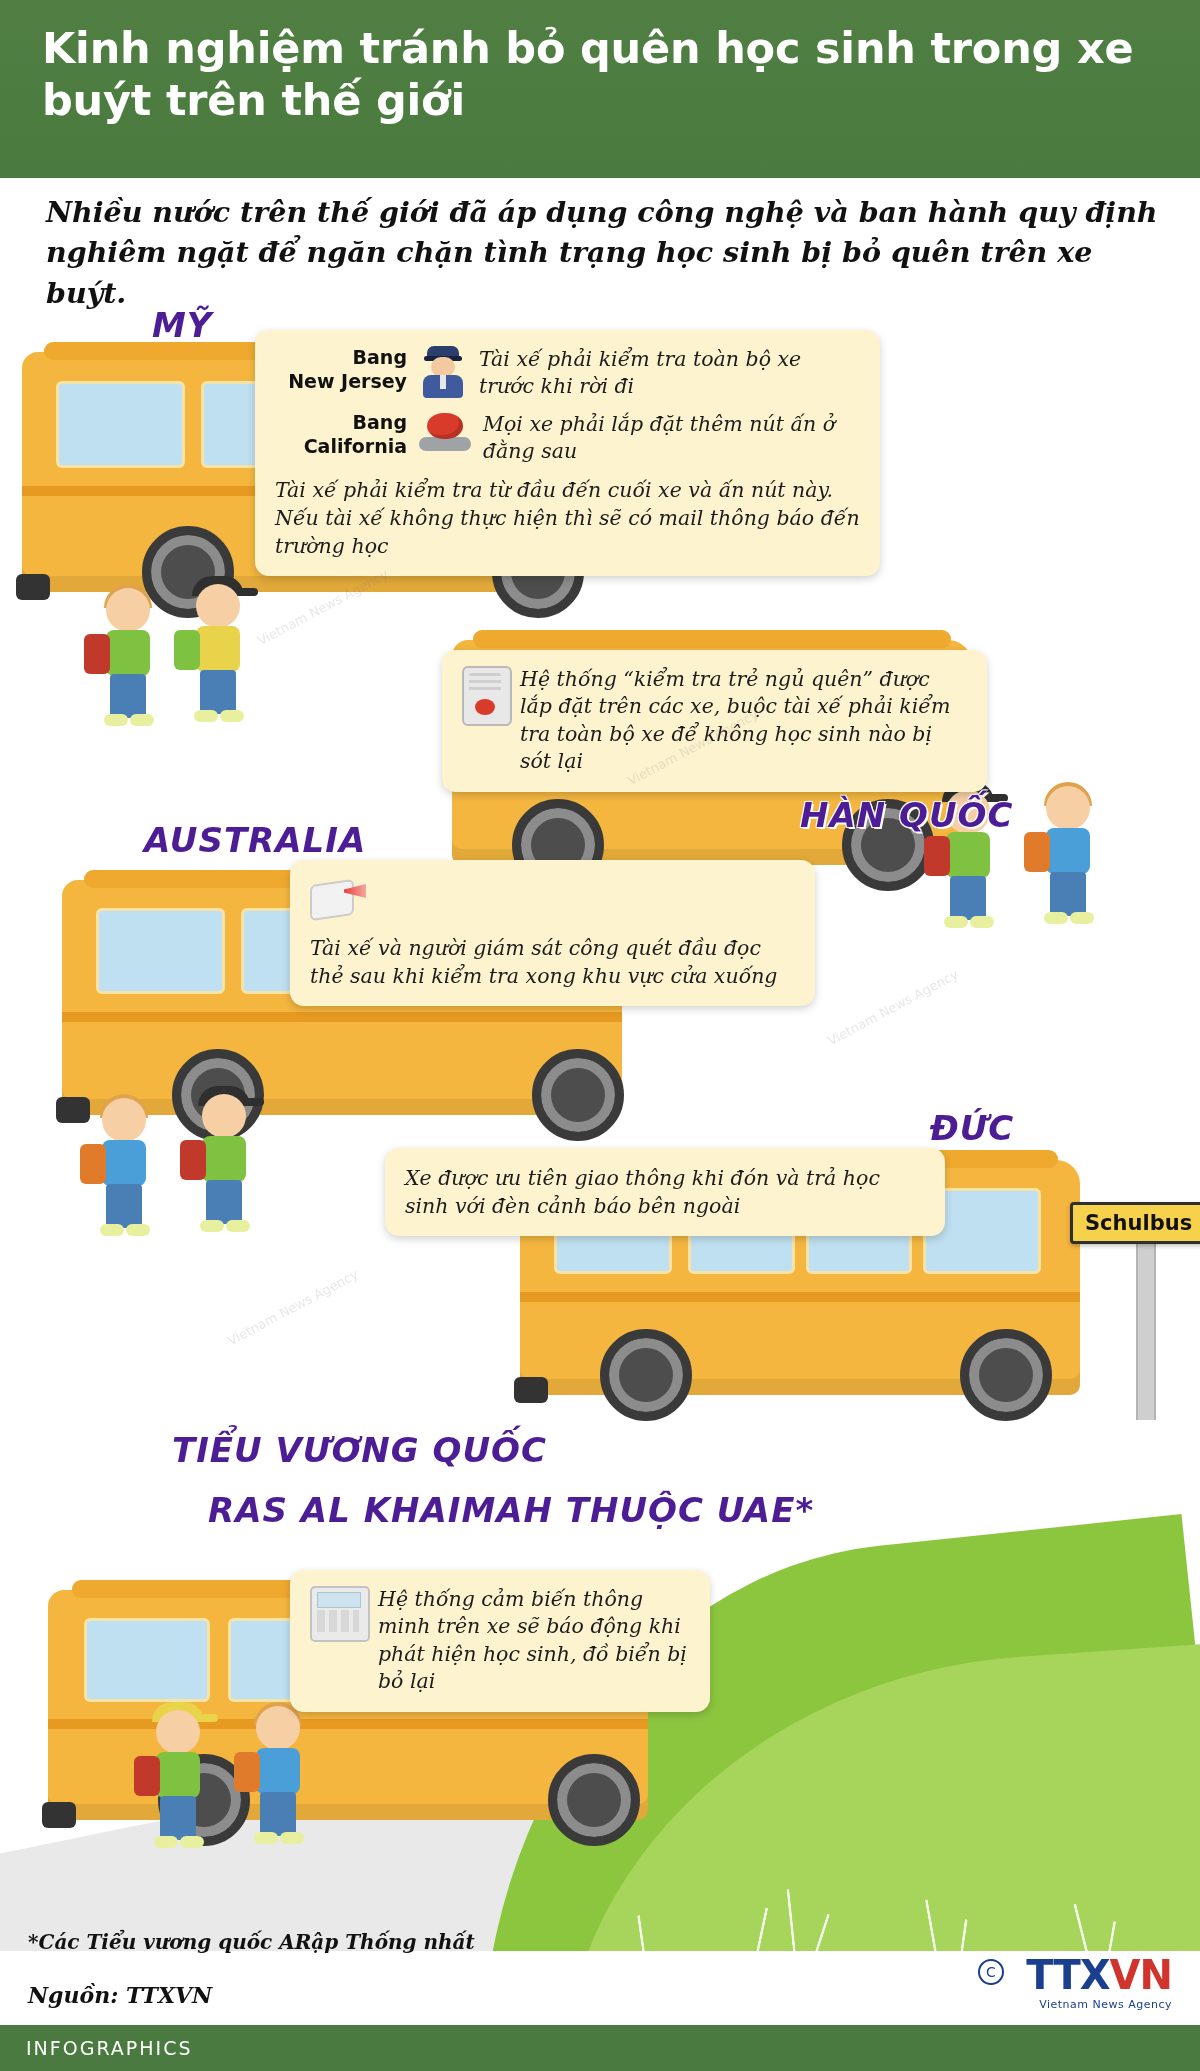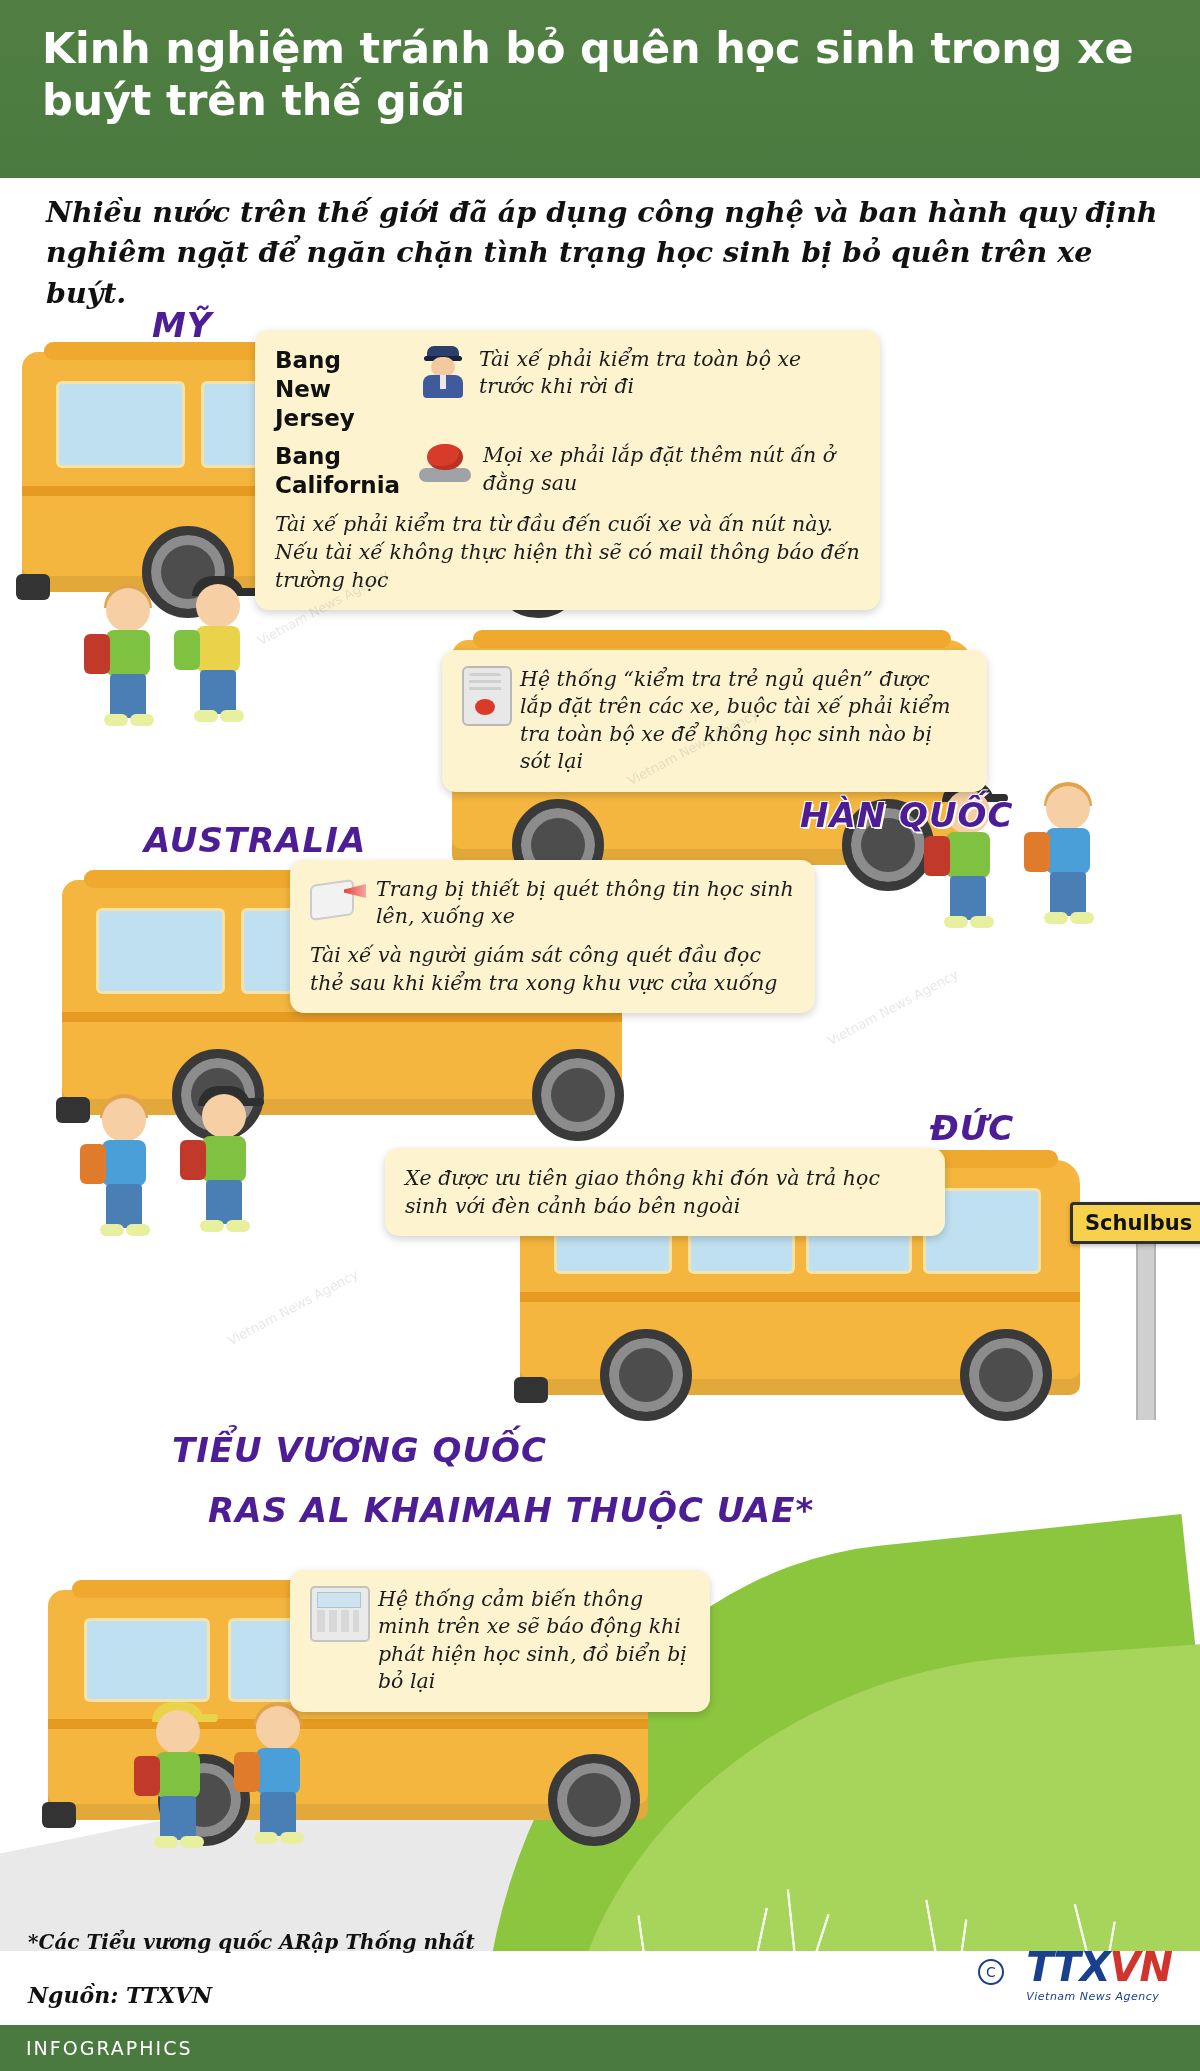"Bang" .row .lbl { font-size: 23px -> 19px; text-align: none -> right }
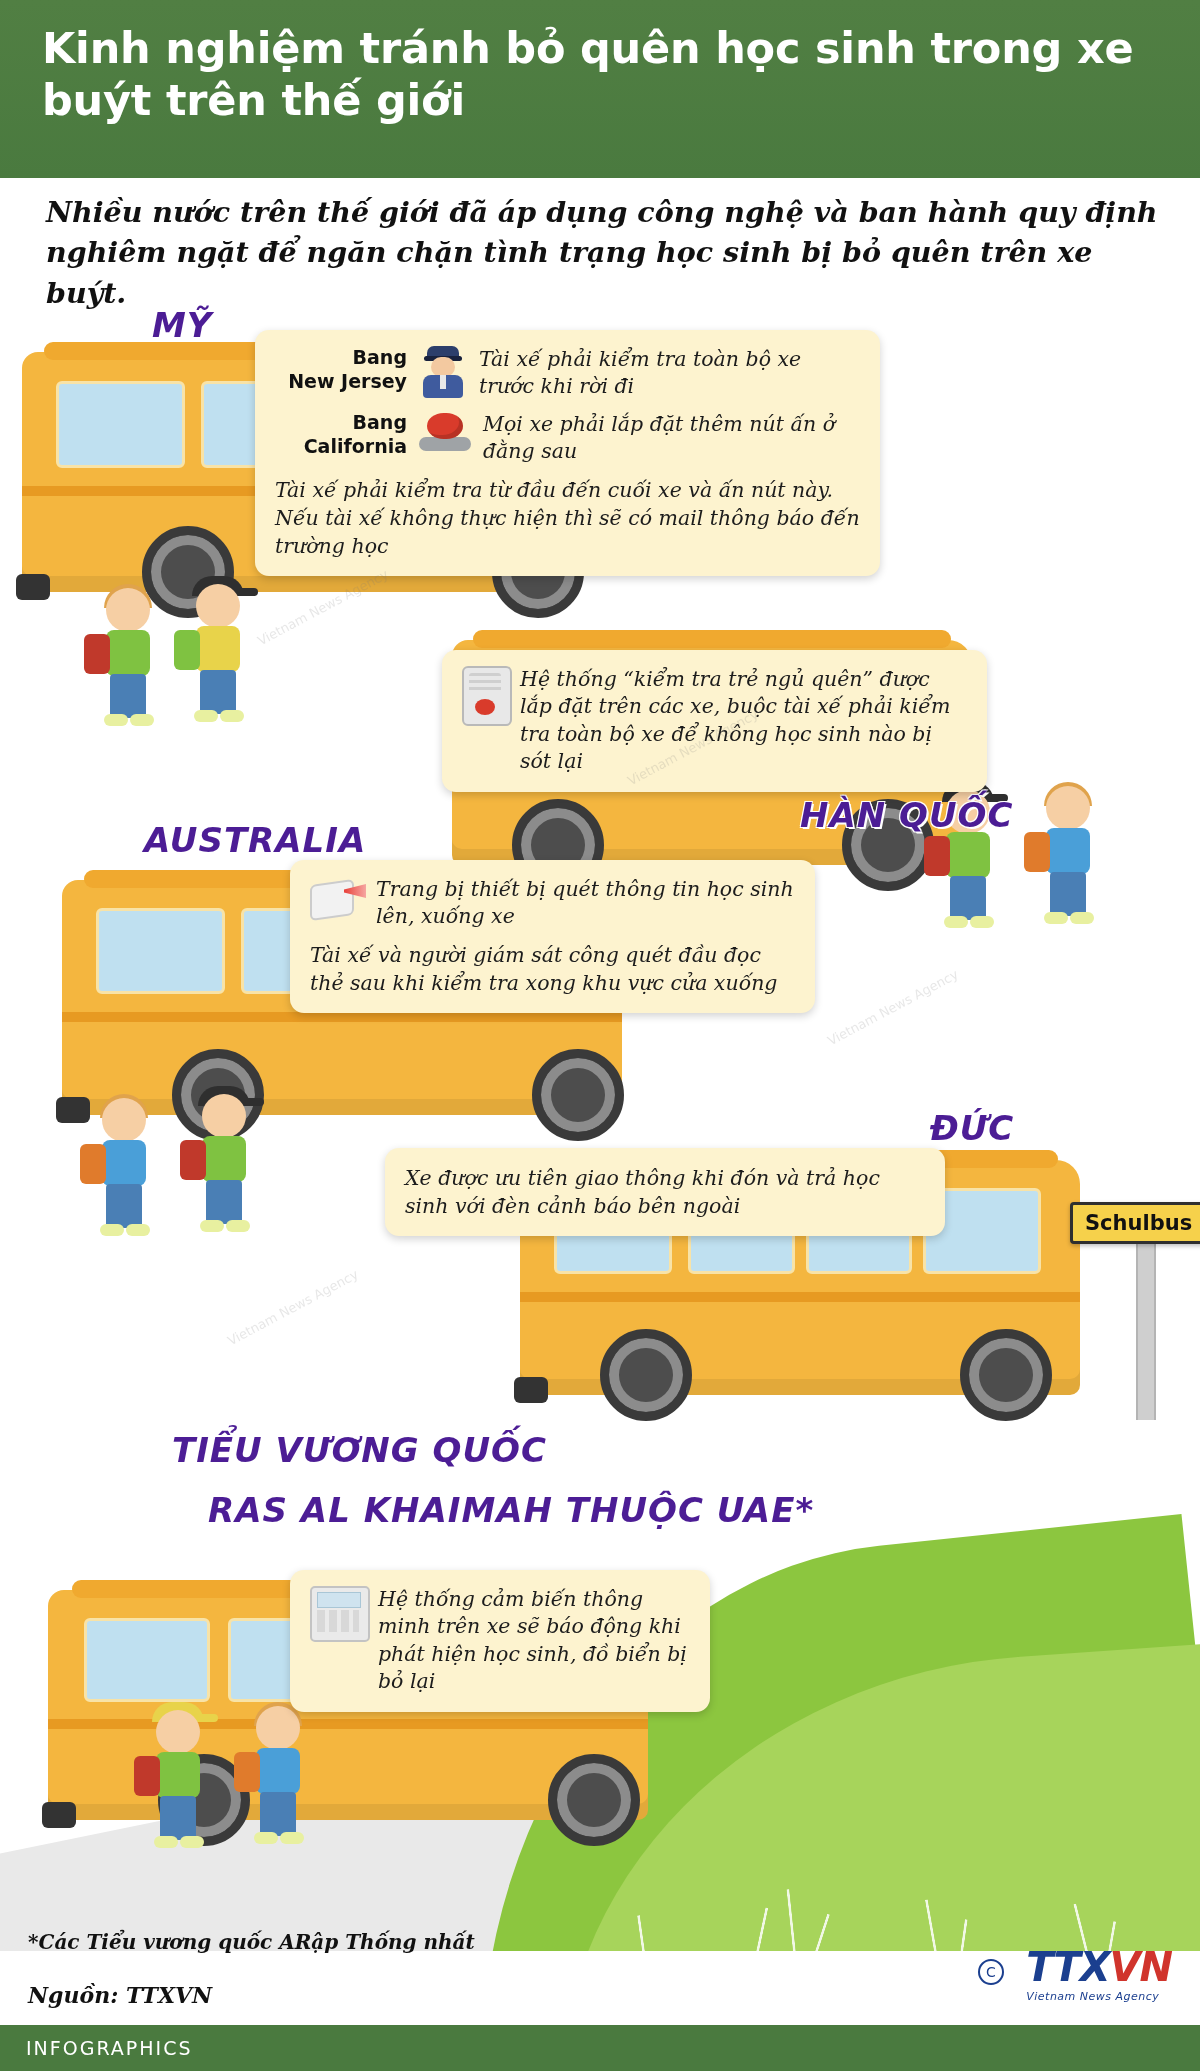"Trang bị thiết bị quét" div.txt { html: <div>Trang bị thiết bị quét thông tin học sinh lên, xuống xe</div> -> none }
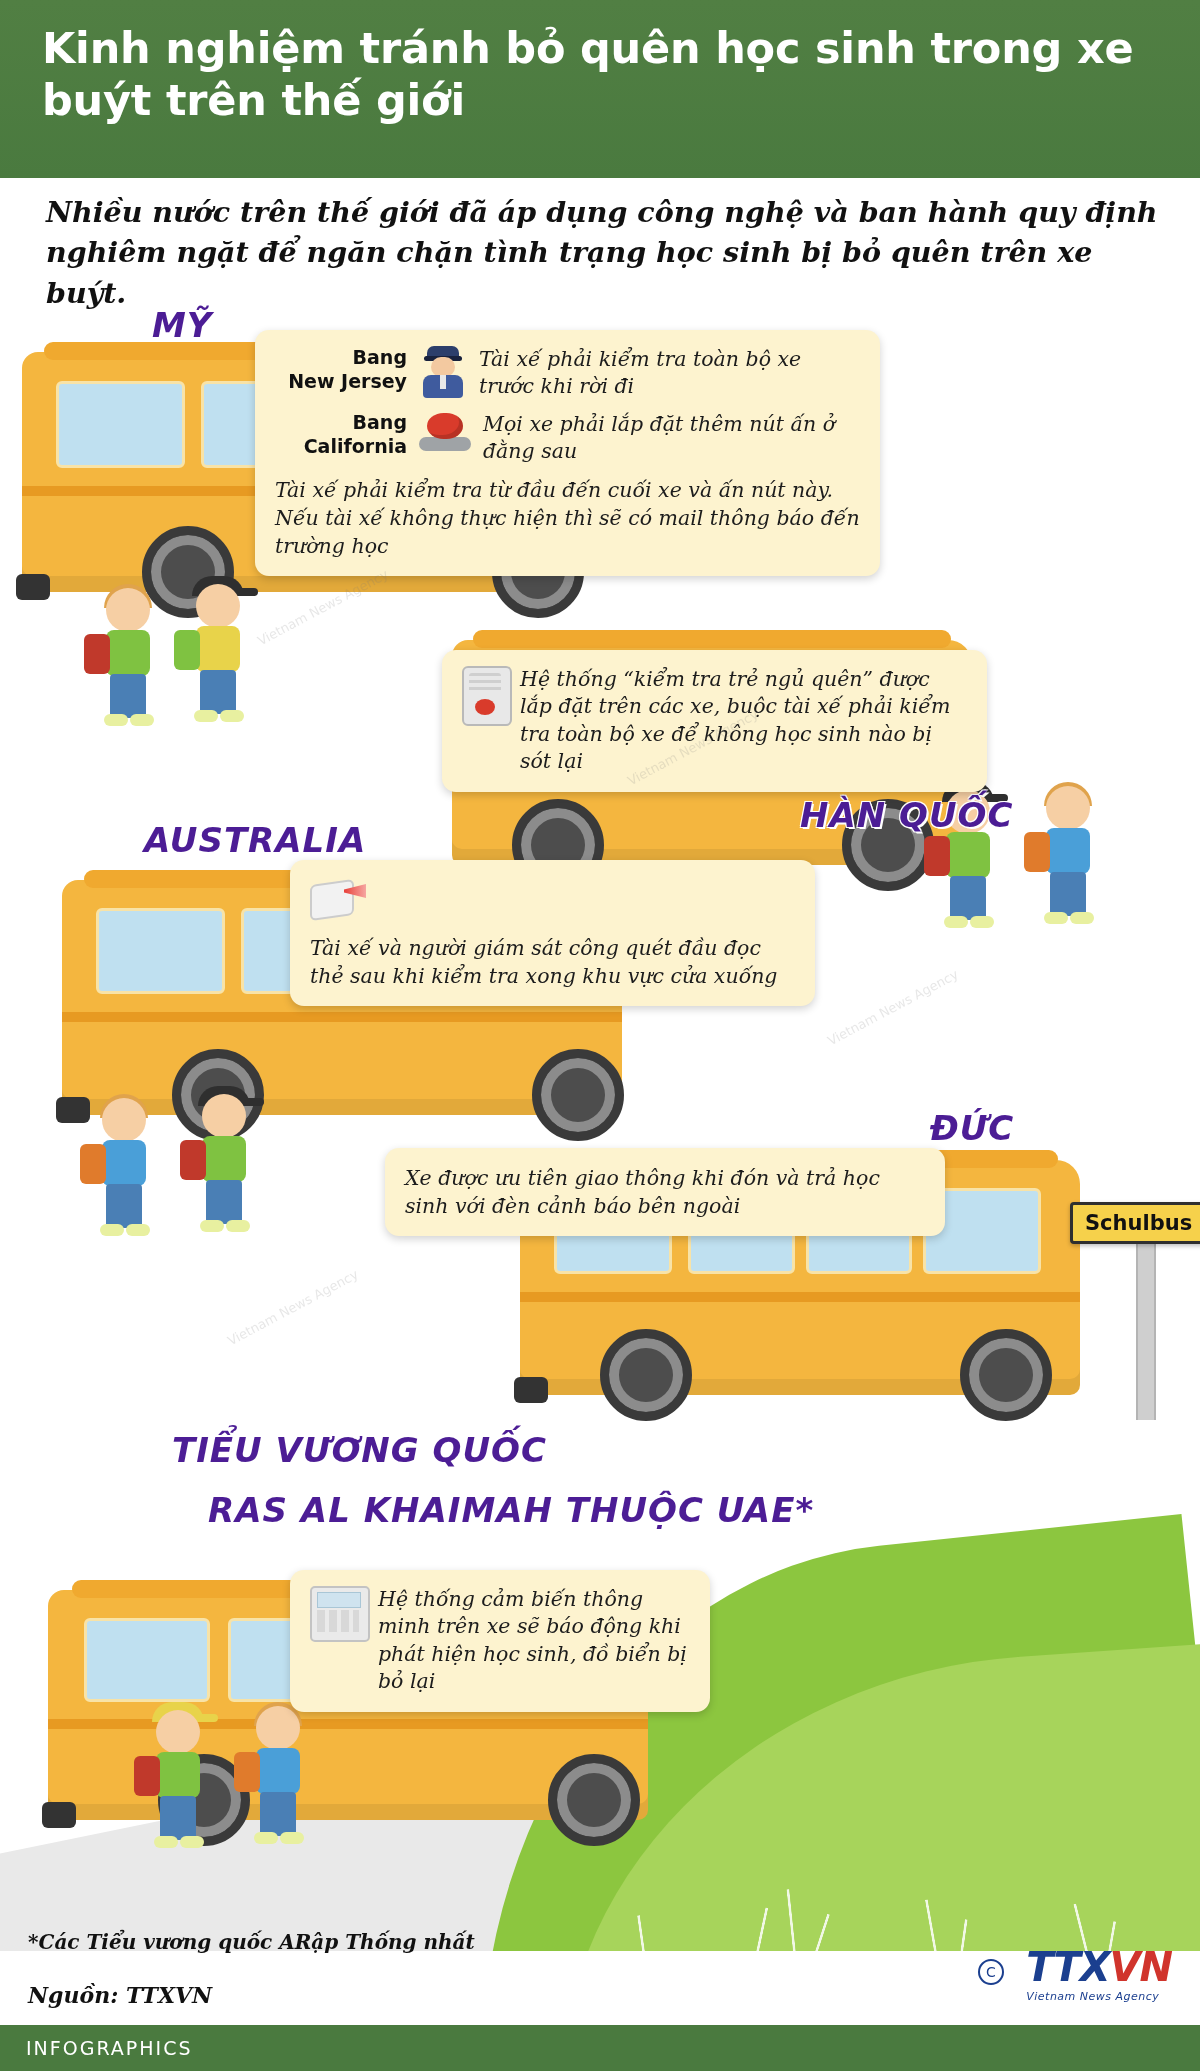"TTXVN" .ttxvn { bottom: 68px -> 60px; font-style: italic -> none; text-align: left -> right }
